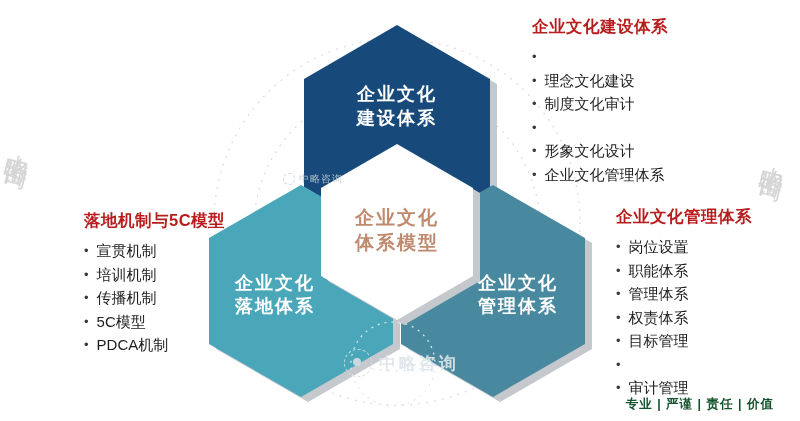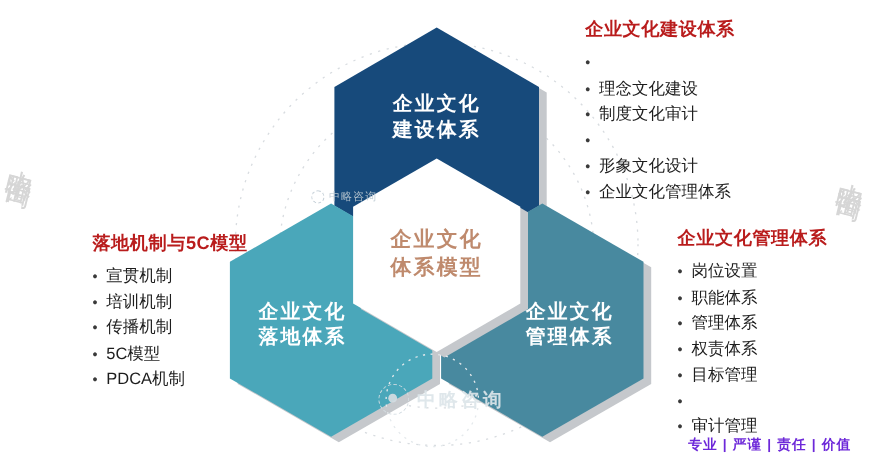"专业 | 严谨 | 责任" .footer { color: #6d28d9 -> #14532d }
